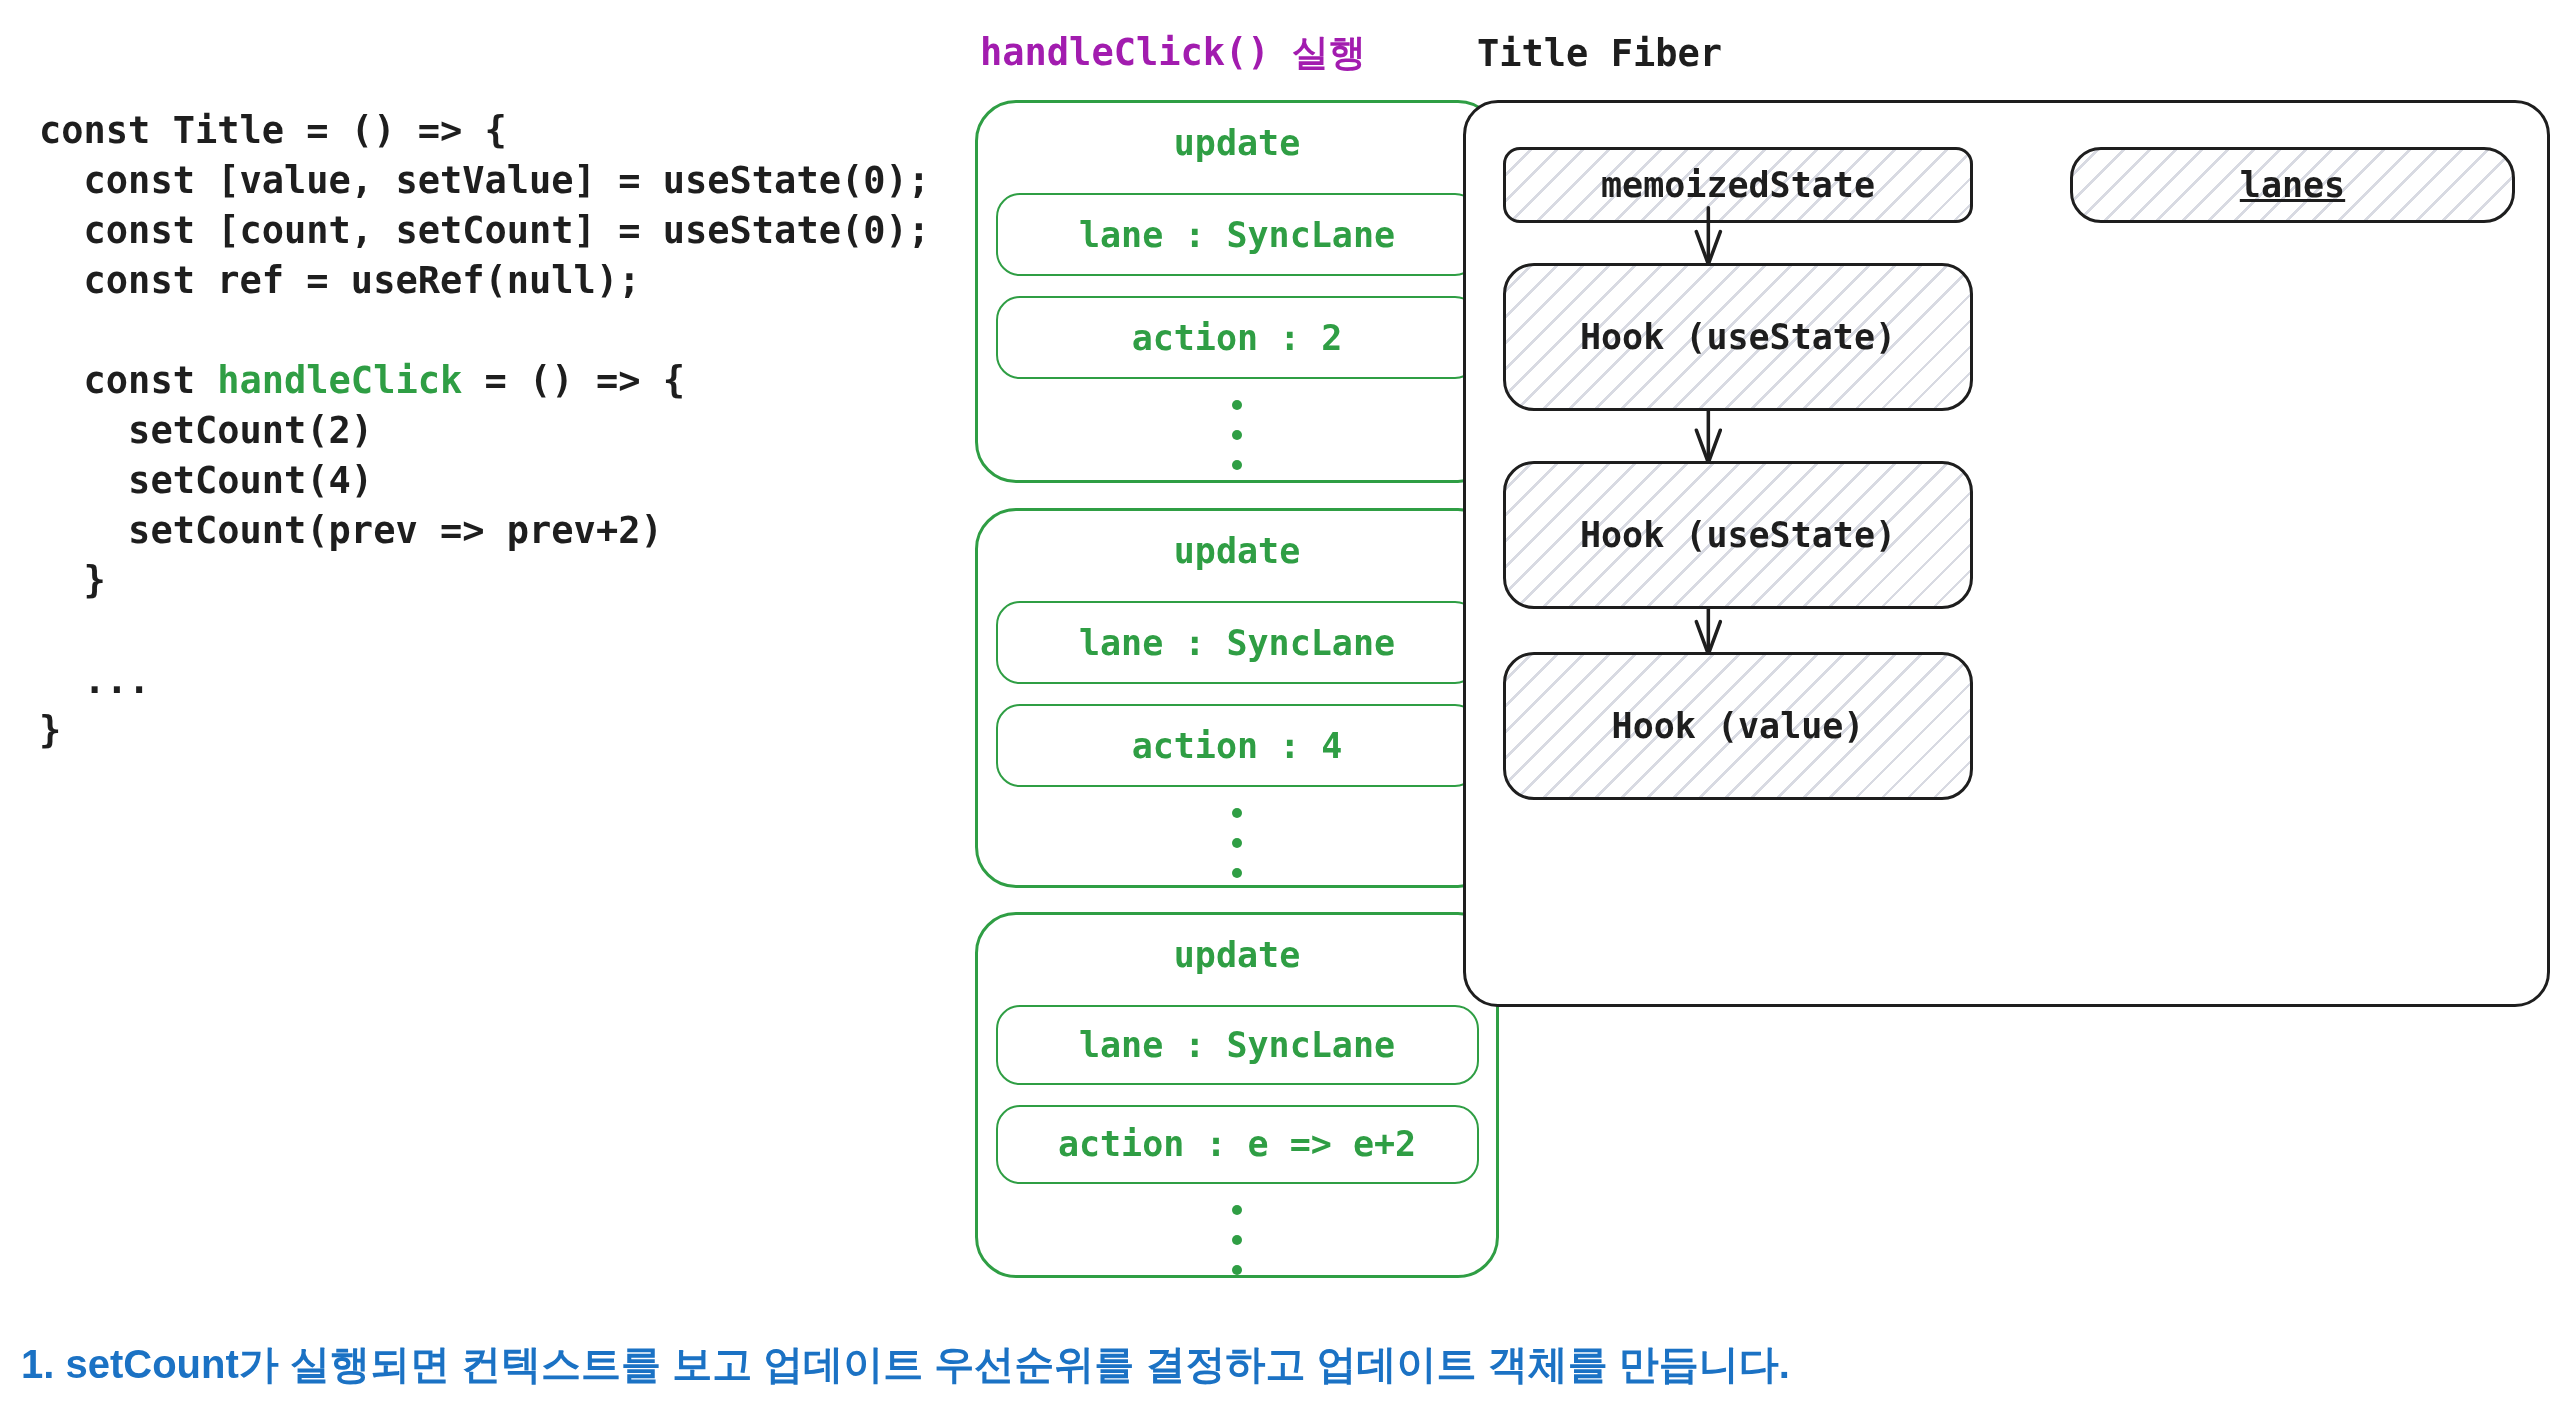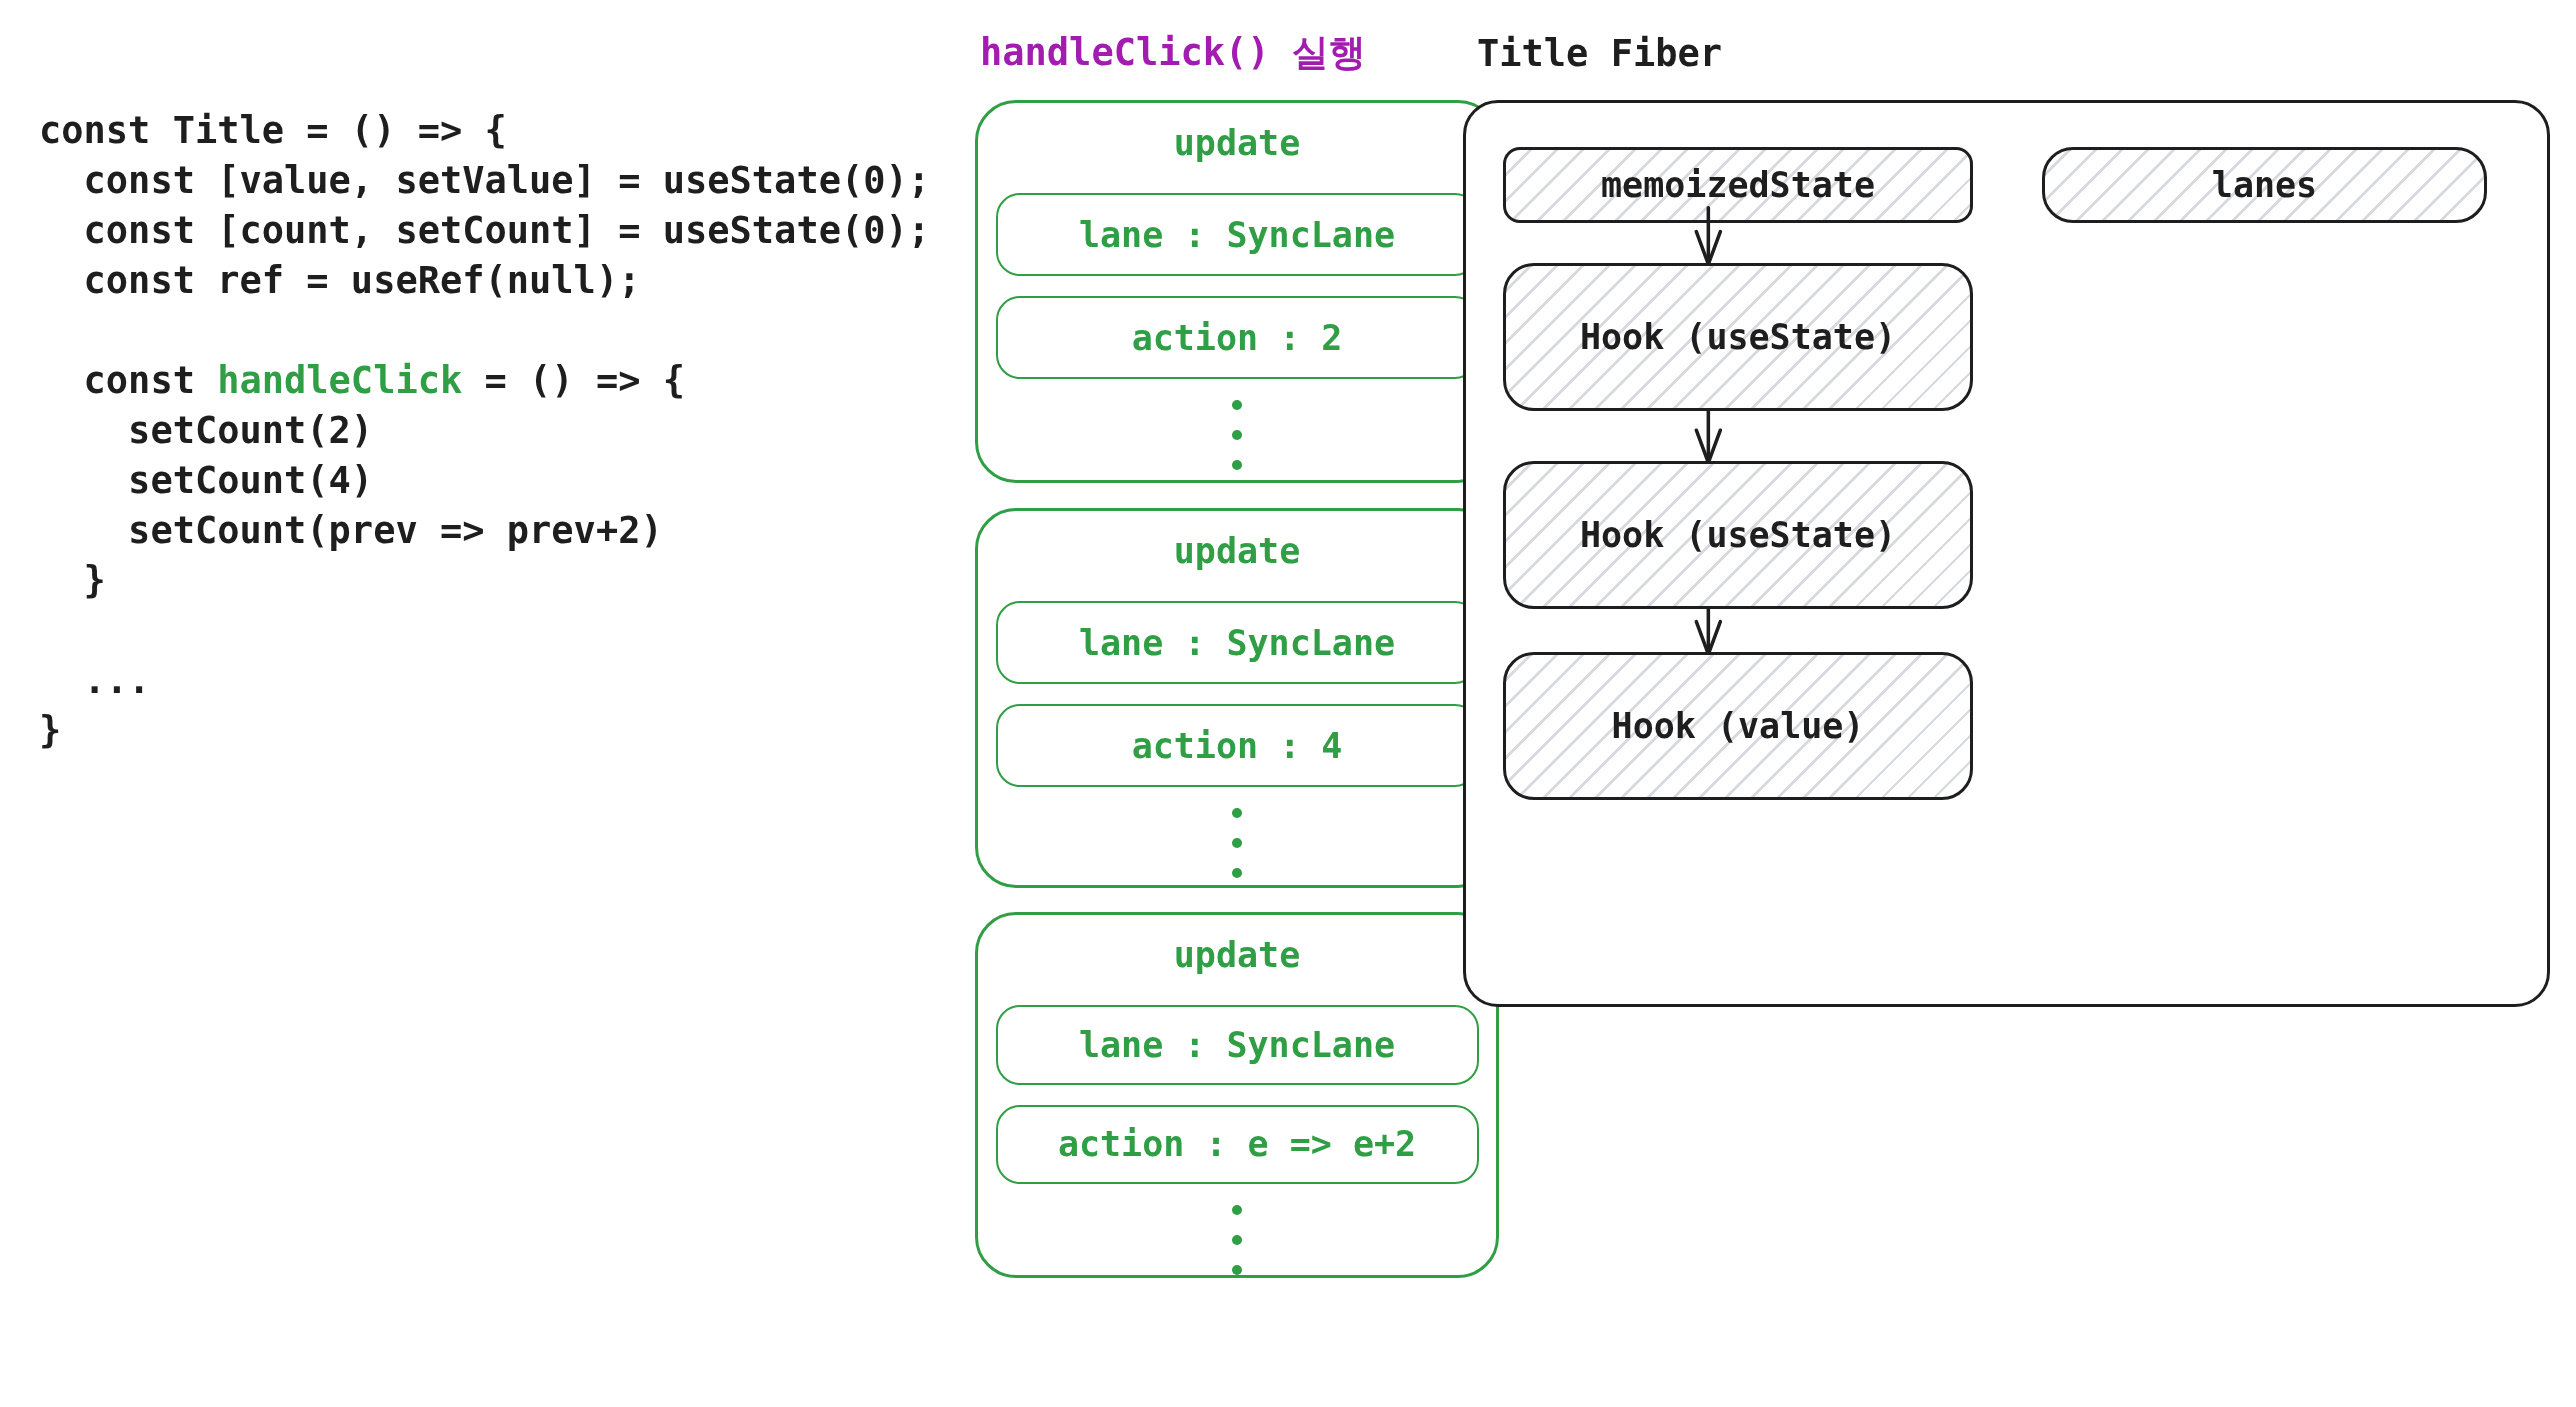"lanes" .lanes { left: 576px -> 604px; text-decoration: none -> underline }
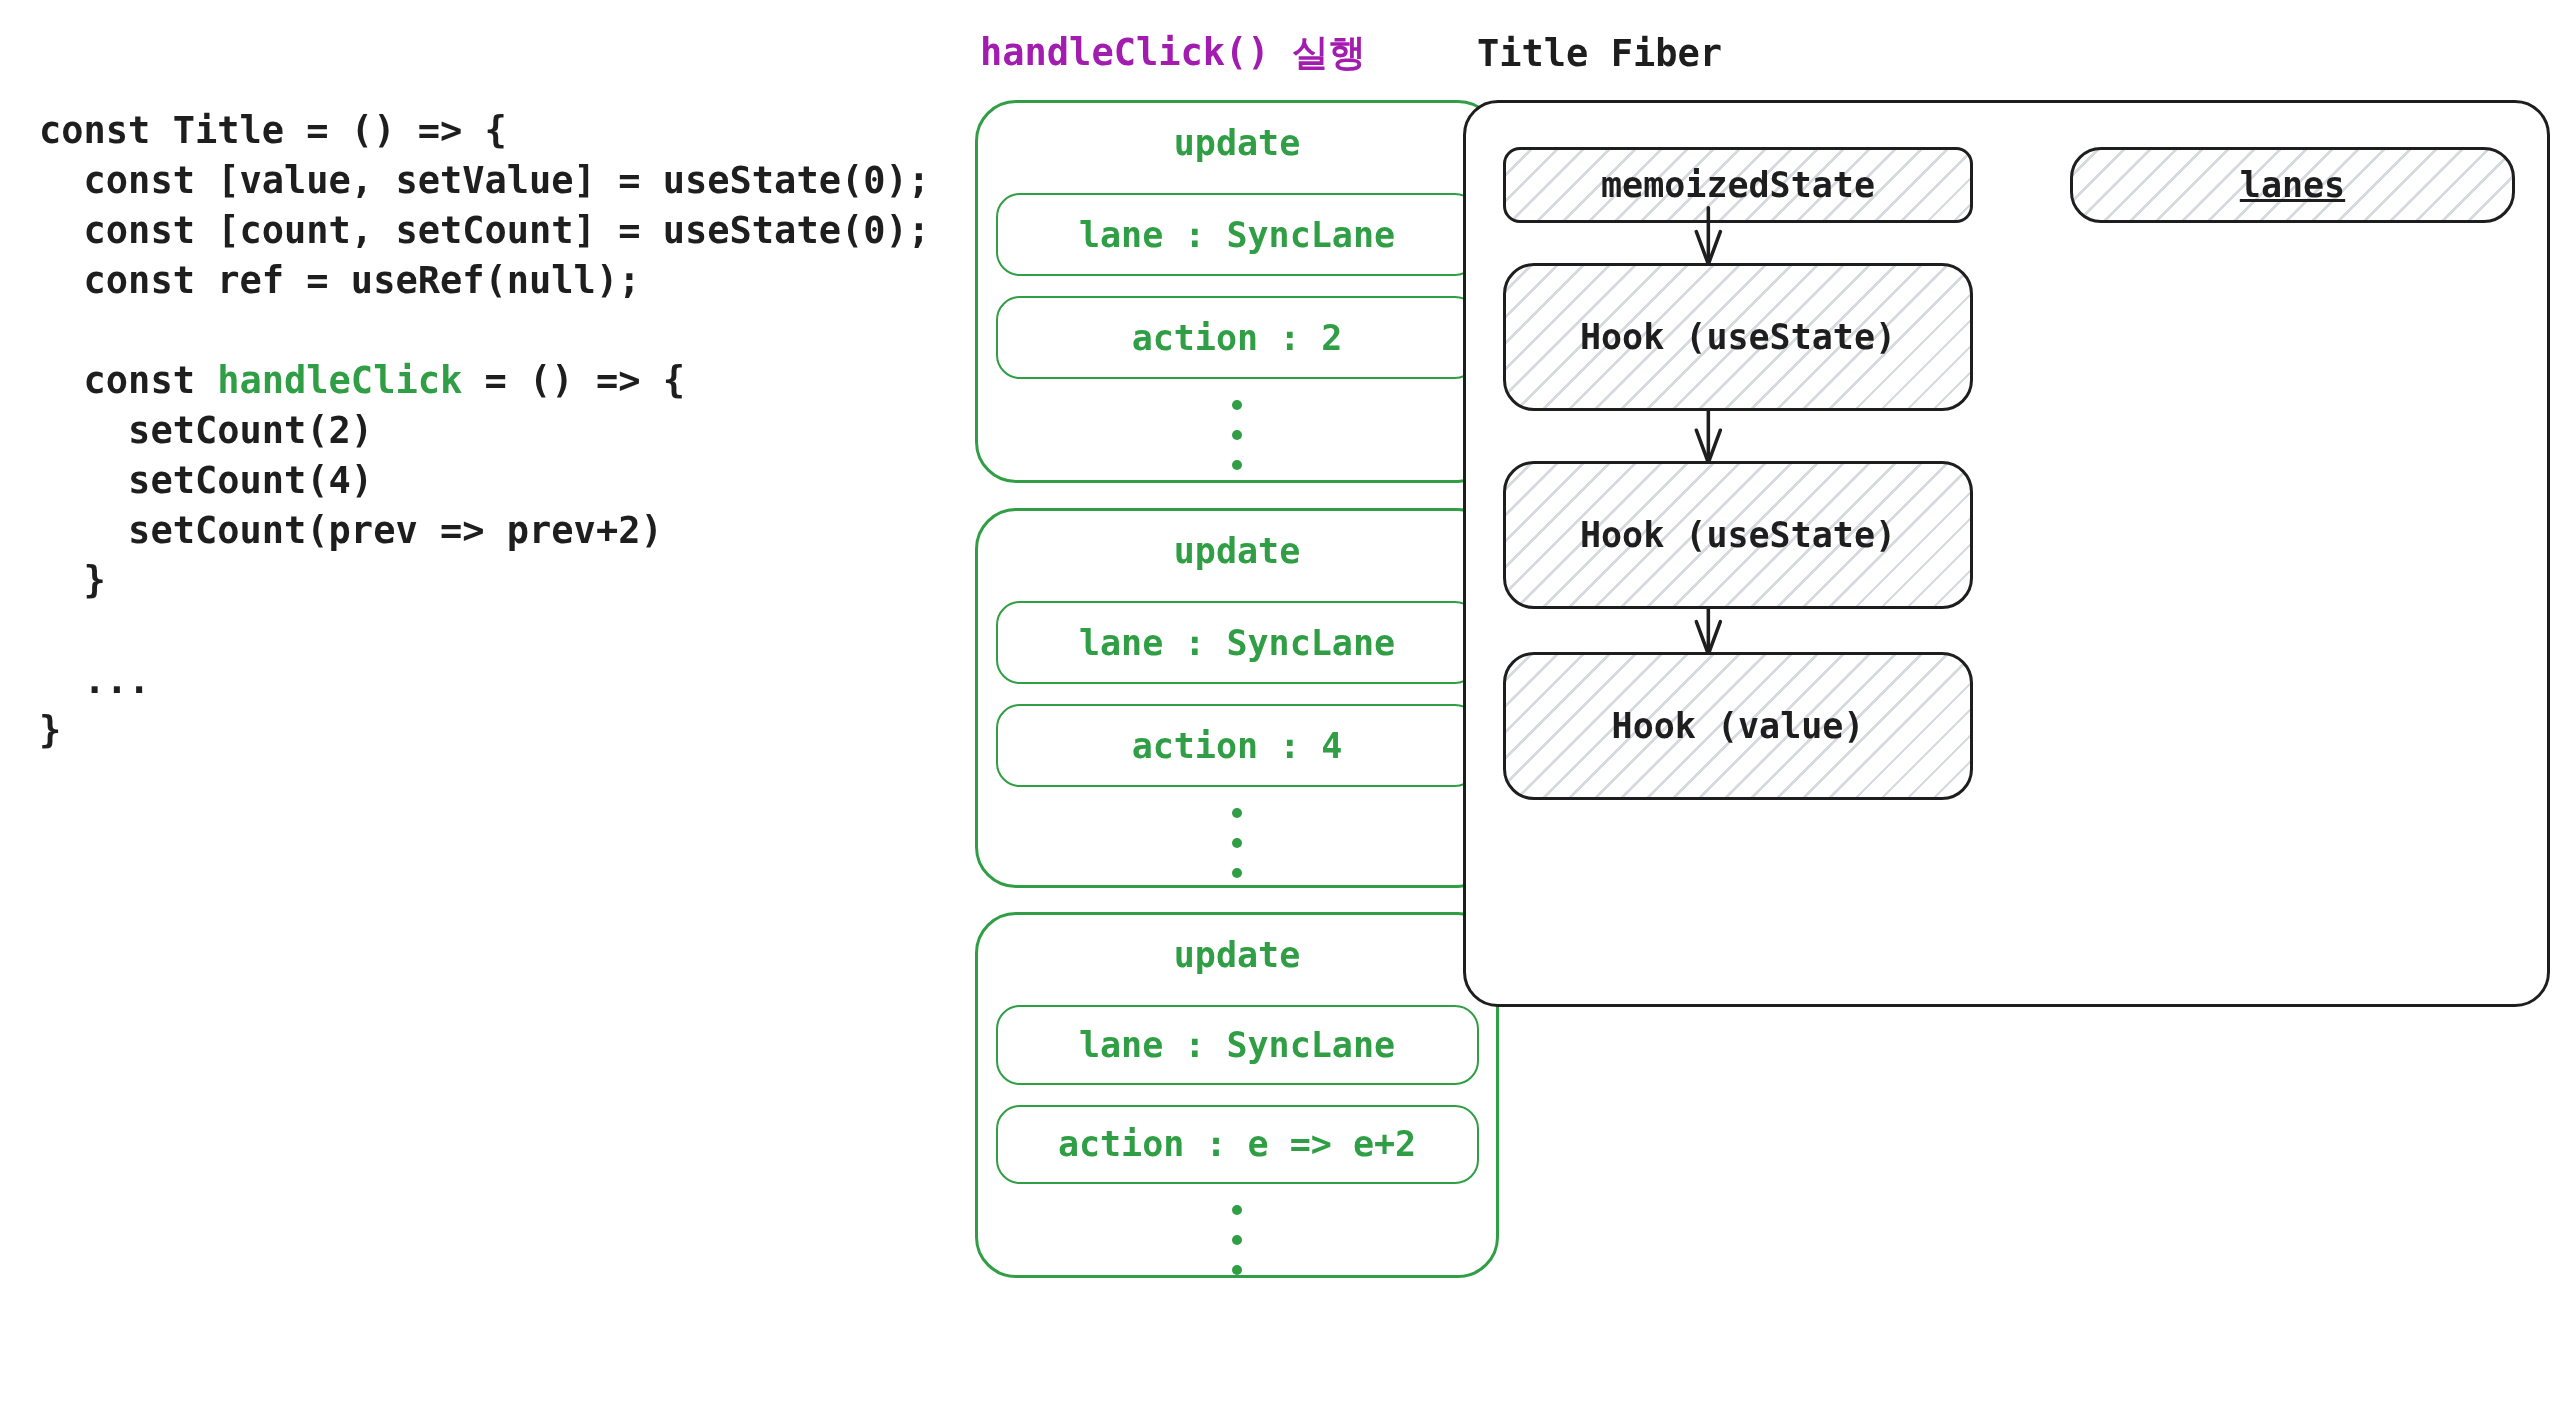"1. setCount가 실행되면 컨텍스트를 보고" div.caption { html: none -> <div>1. setCount가 실행되면 컨텍스트를 보고 업데이트 우선순위를 결정하고 업데이트 객체를 만듭니다.</div> }
